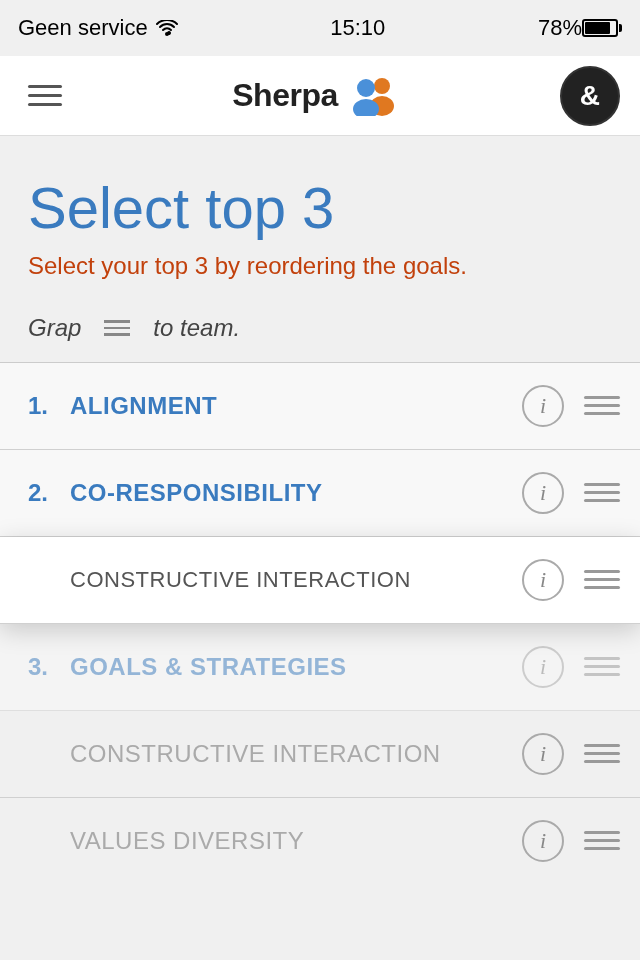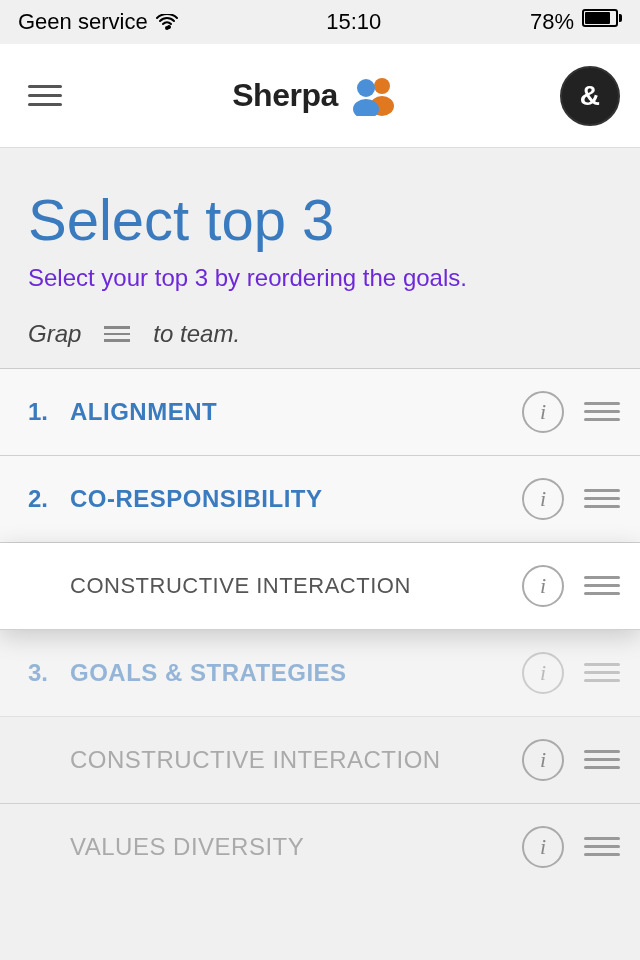"Geen service" .status-bar { height: 44px -> 56px }
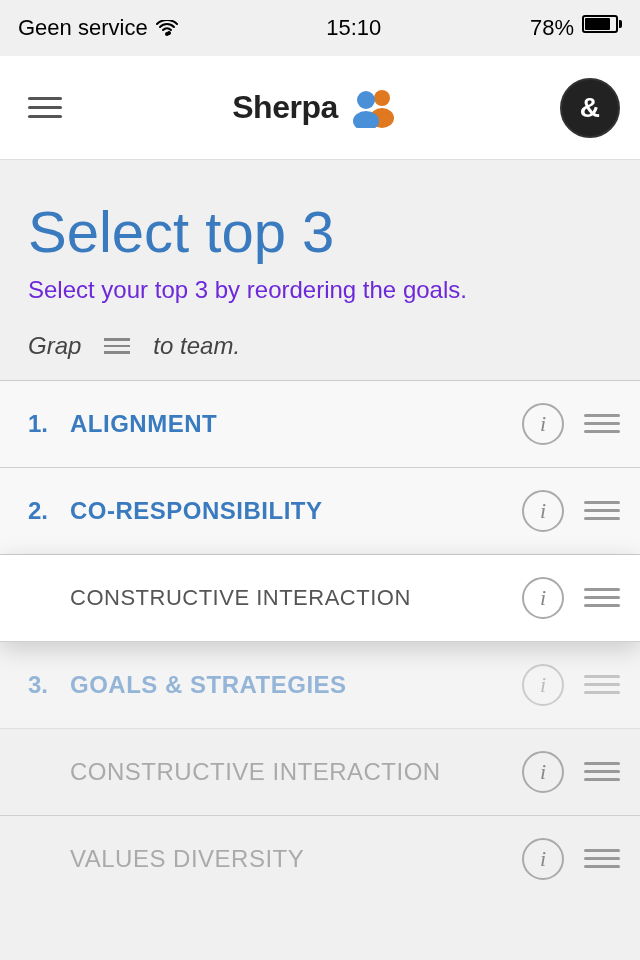"78%" .status-right { align-items: flex-start -> center; gap: 8px -> none }
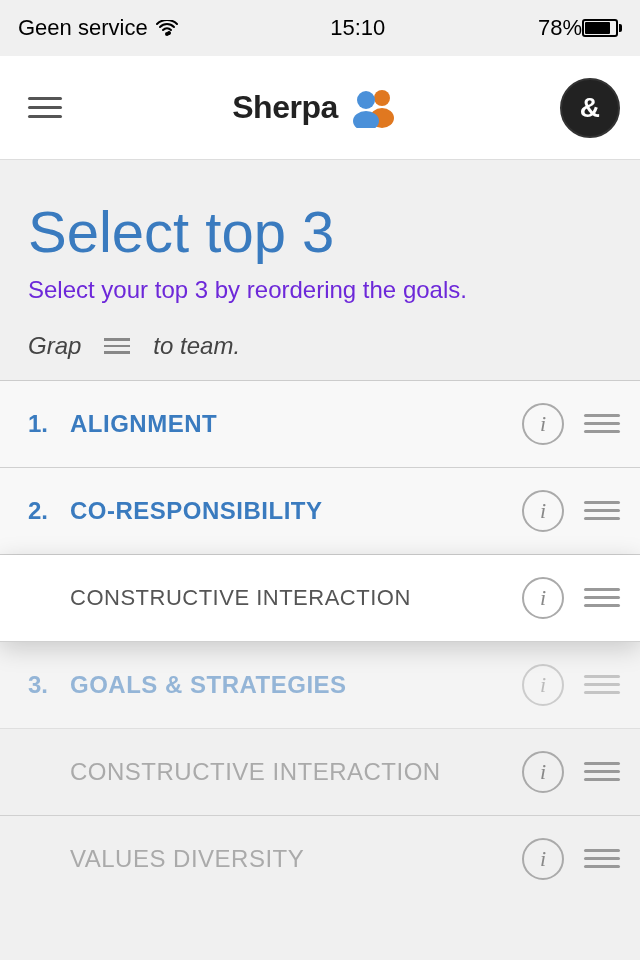"Sherpa" .nav-bar { height: 104px -> 80px }
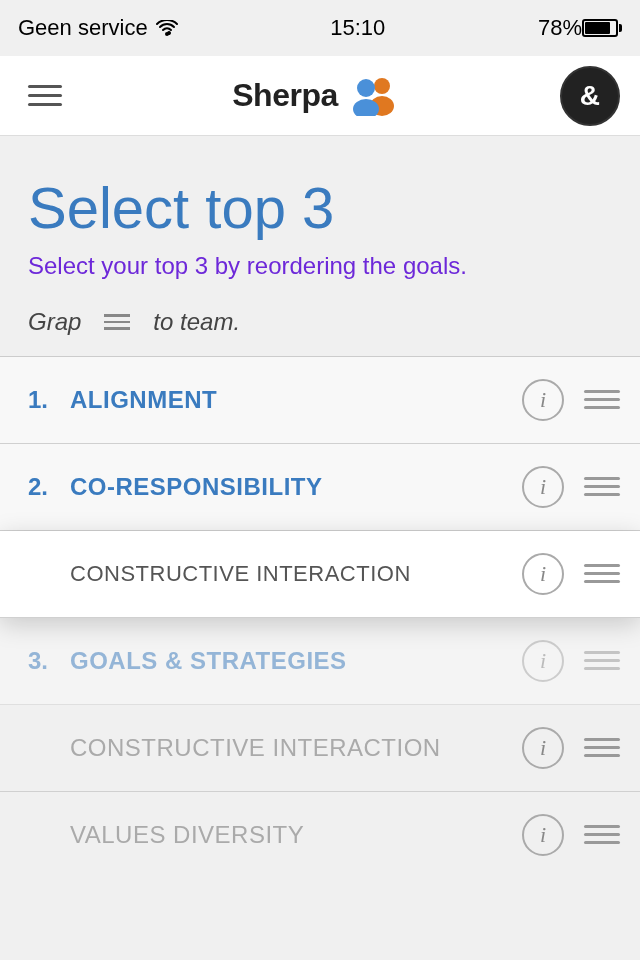"Select your top 3 by" .page-description { color: #6d28d9 -> #c2410c; margin-bottom: 24px -> 30px }
